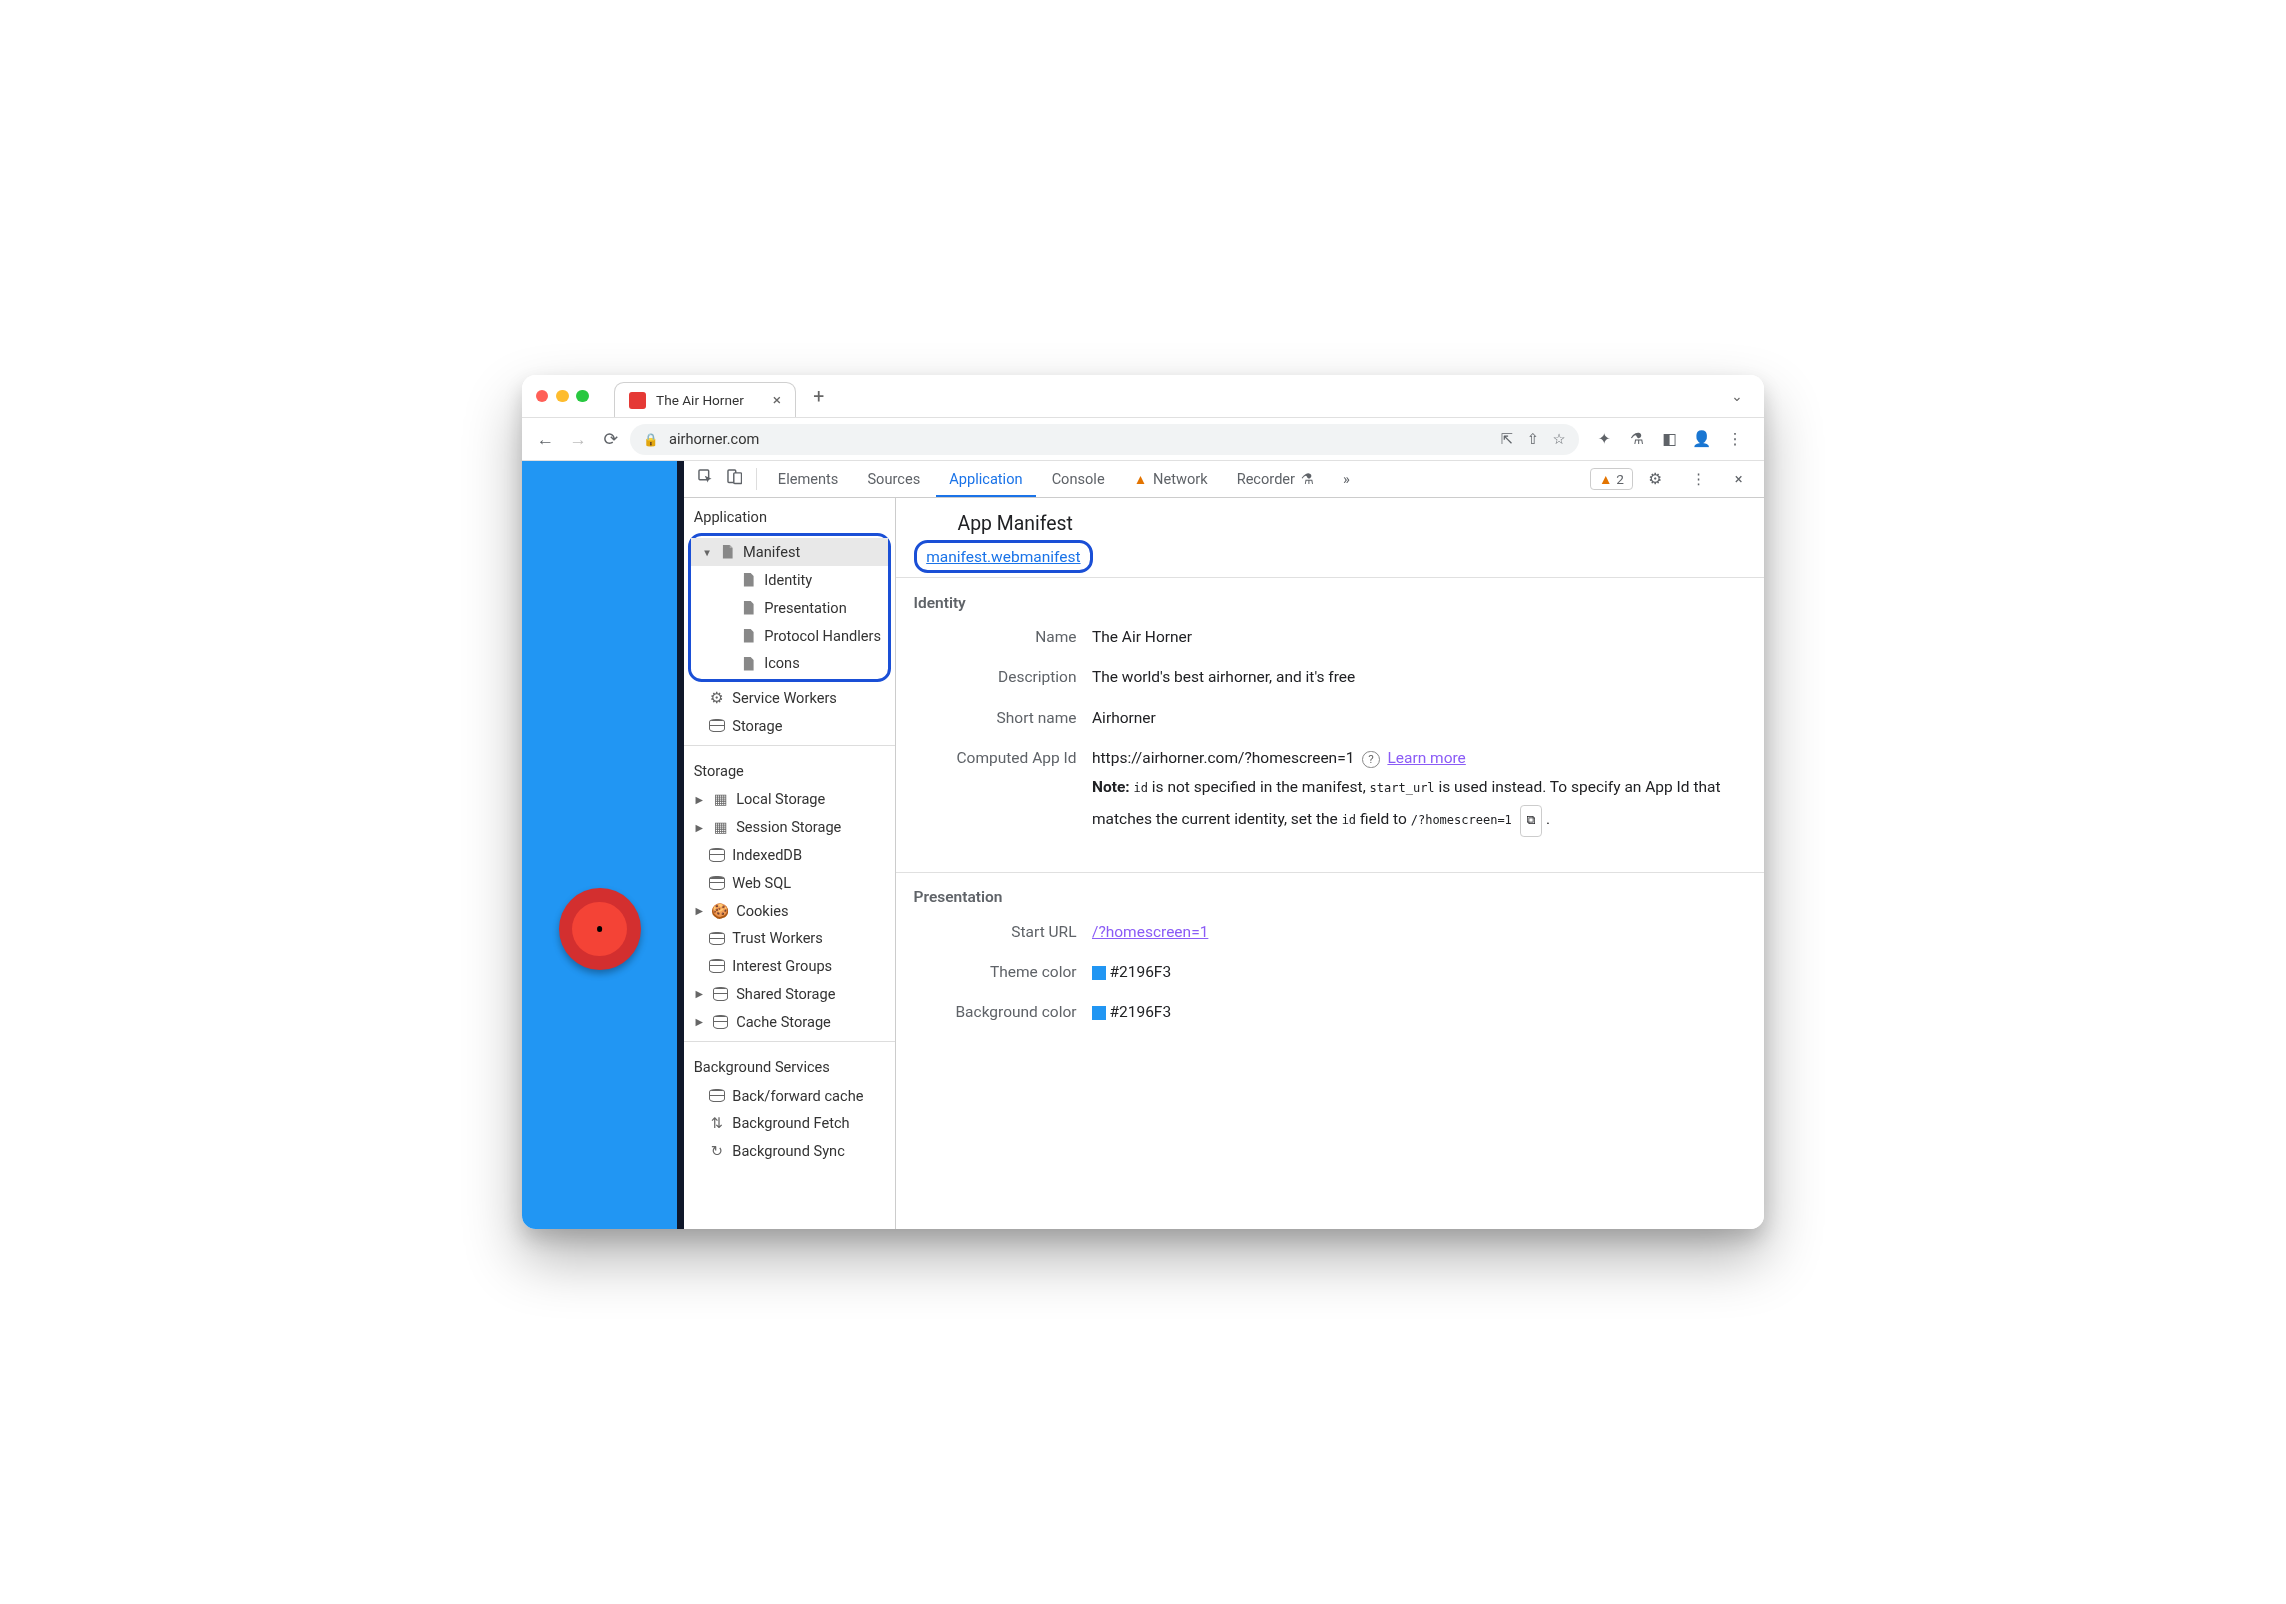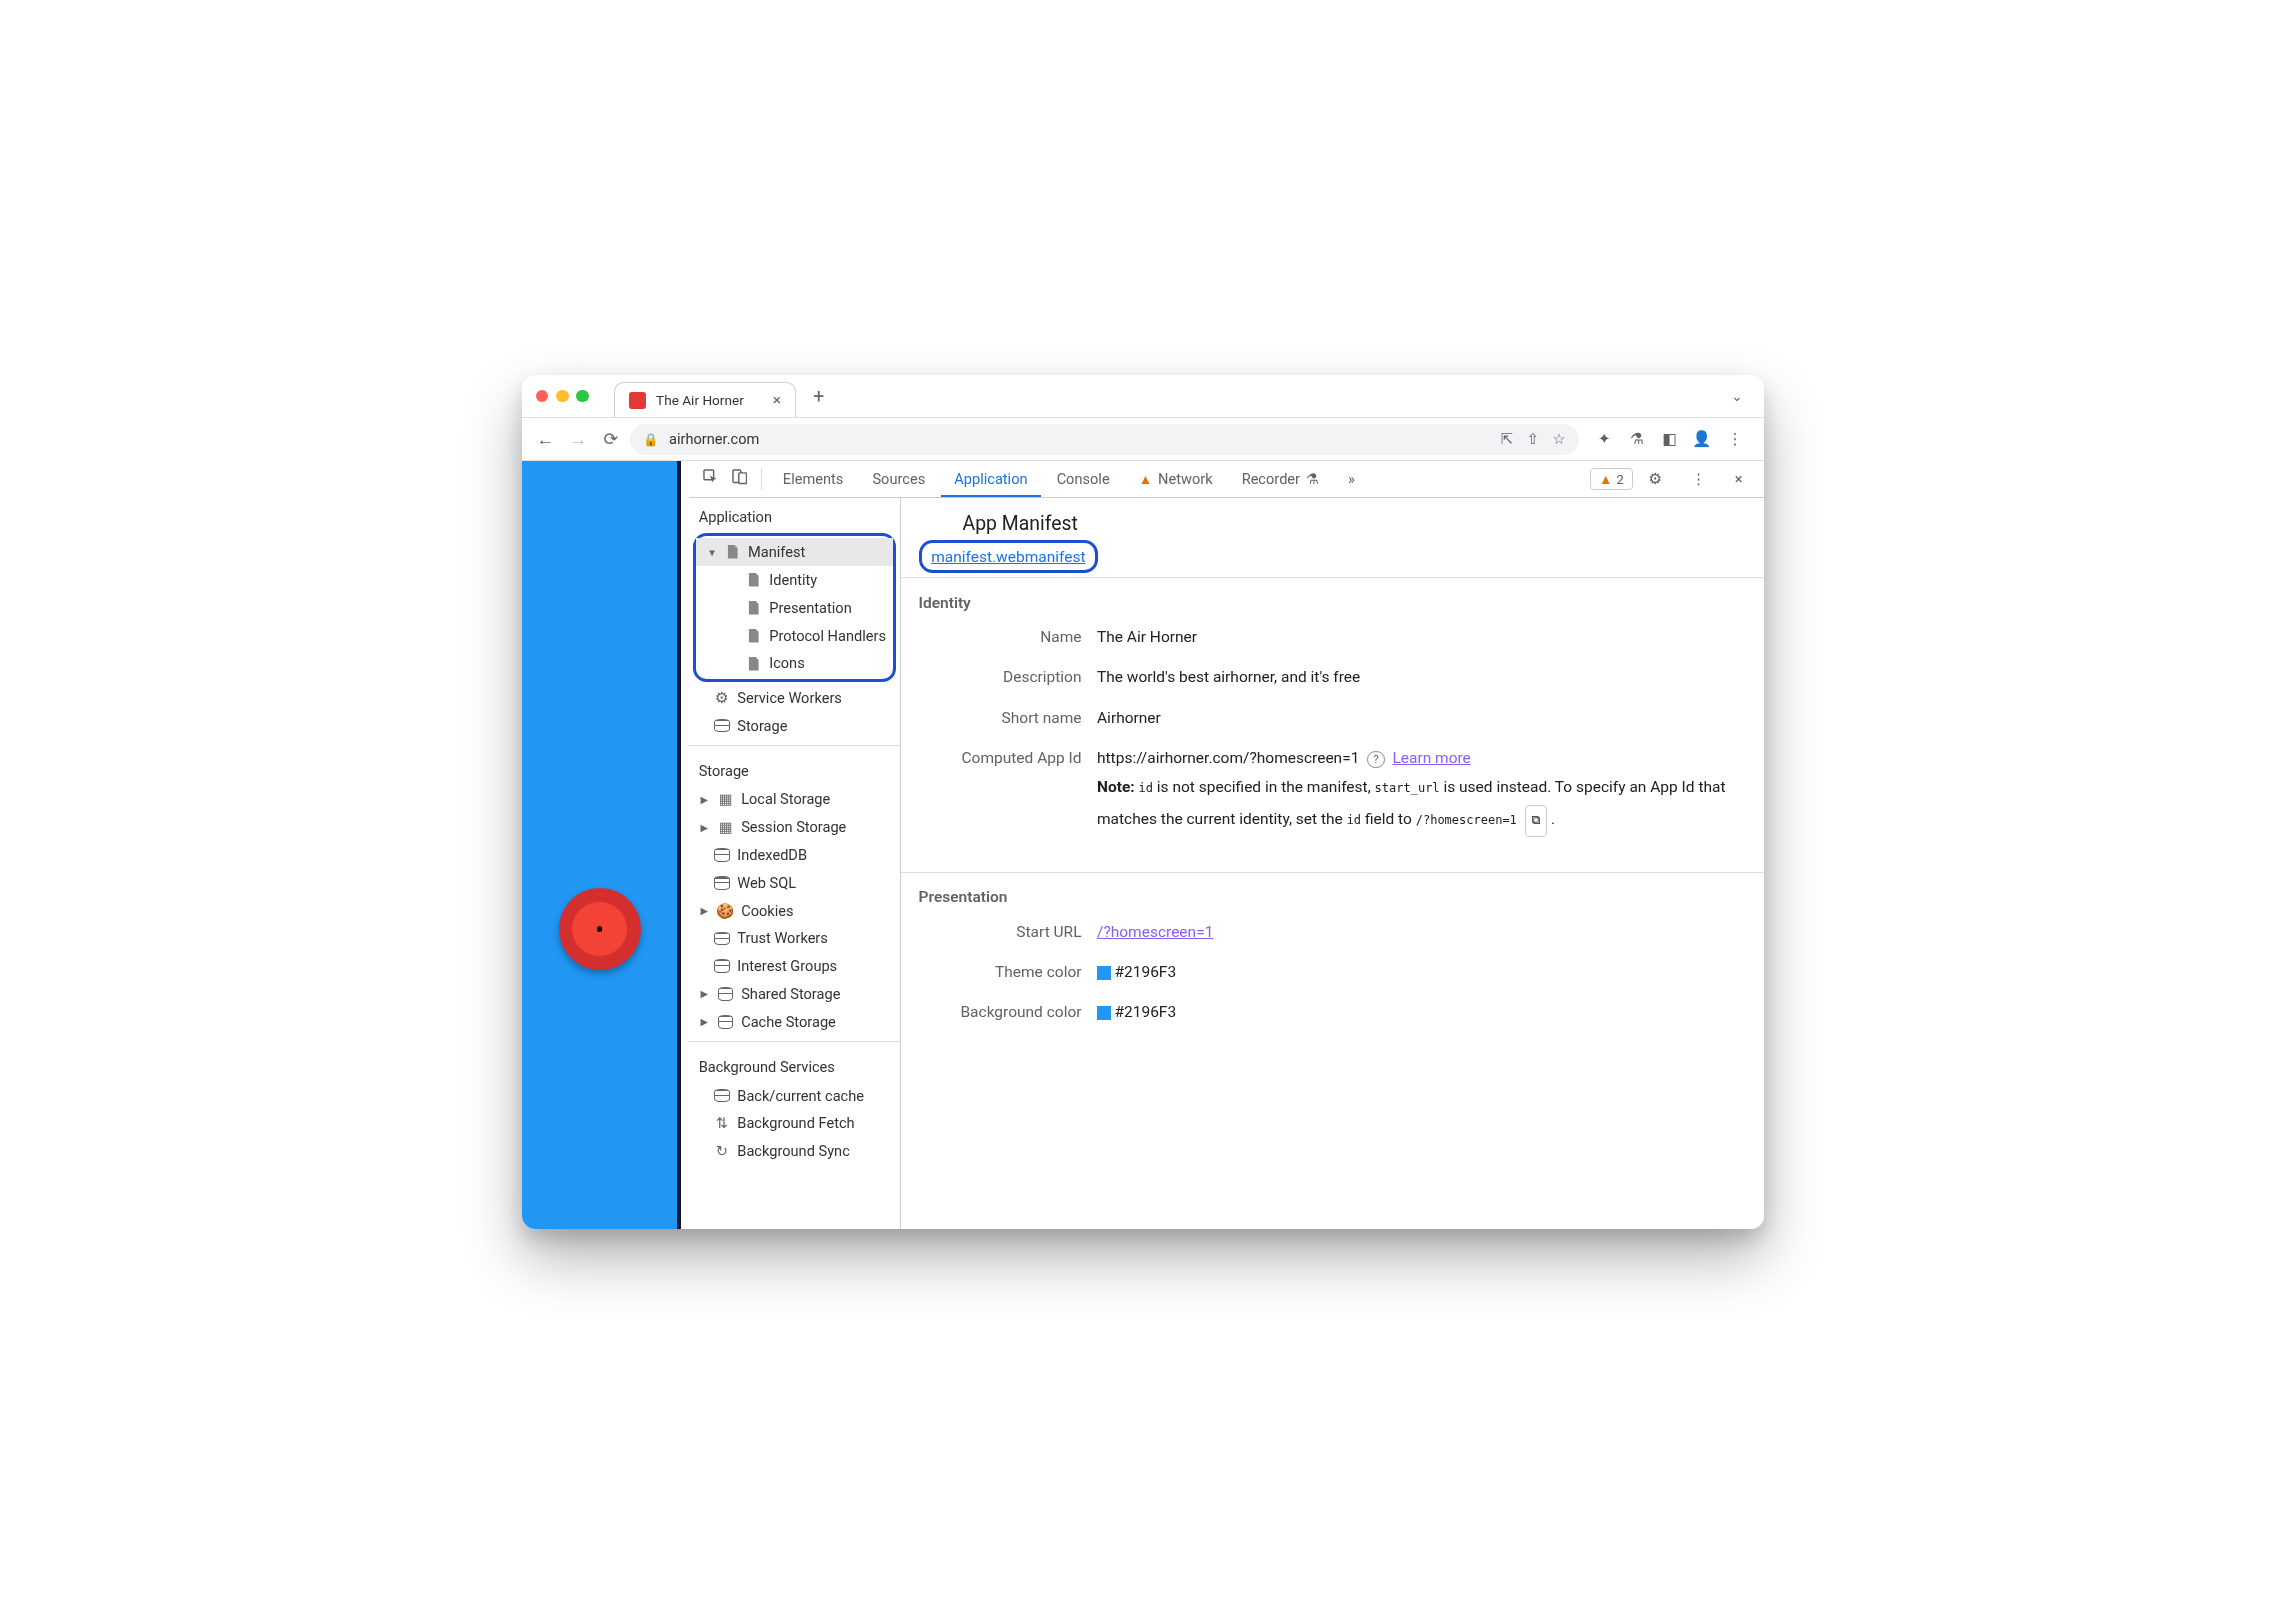"Elements" .devtools { border-left: 4px solid #0f172a -> 7px solid #0f172a; padding-left: 8px -> none }
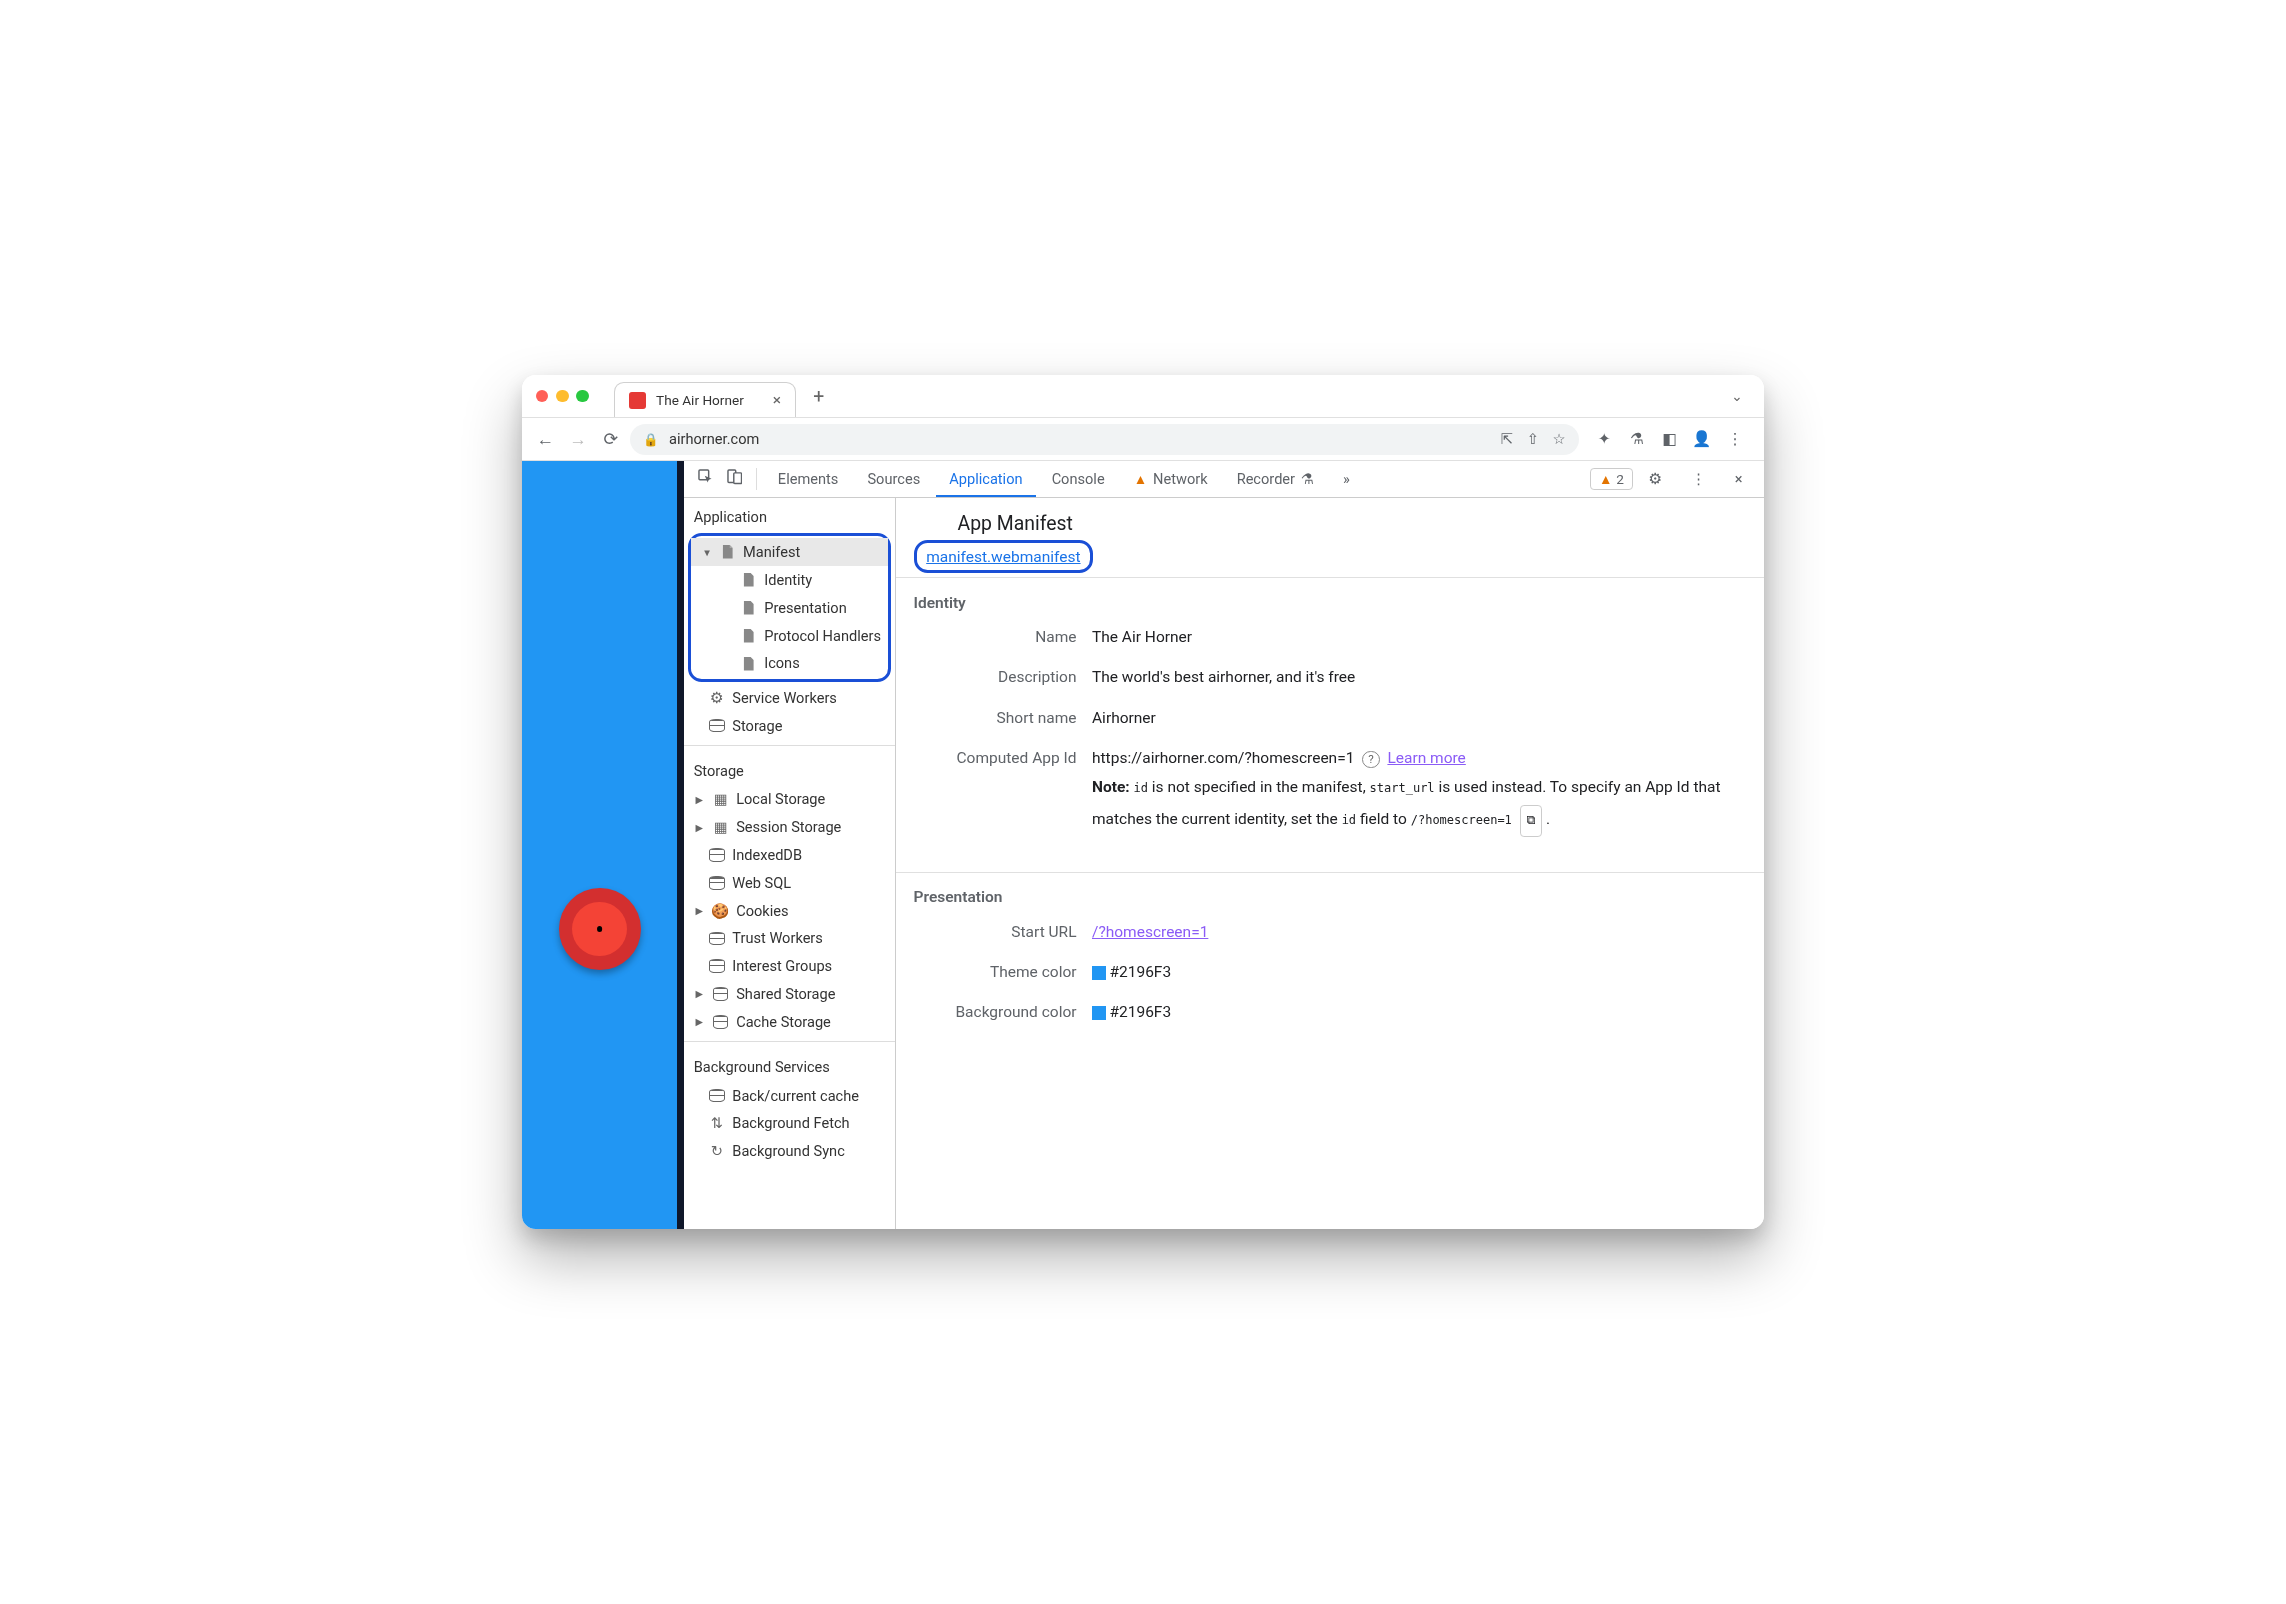"Back/current cache" span { text: Back/current -> Back/forward }
